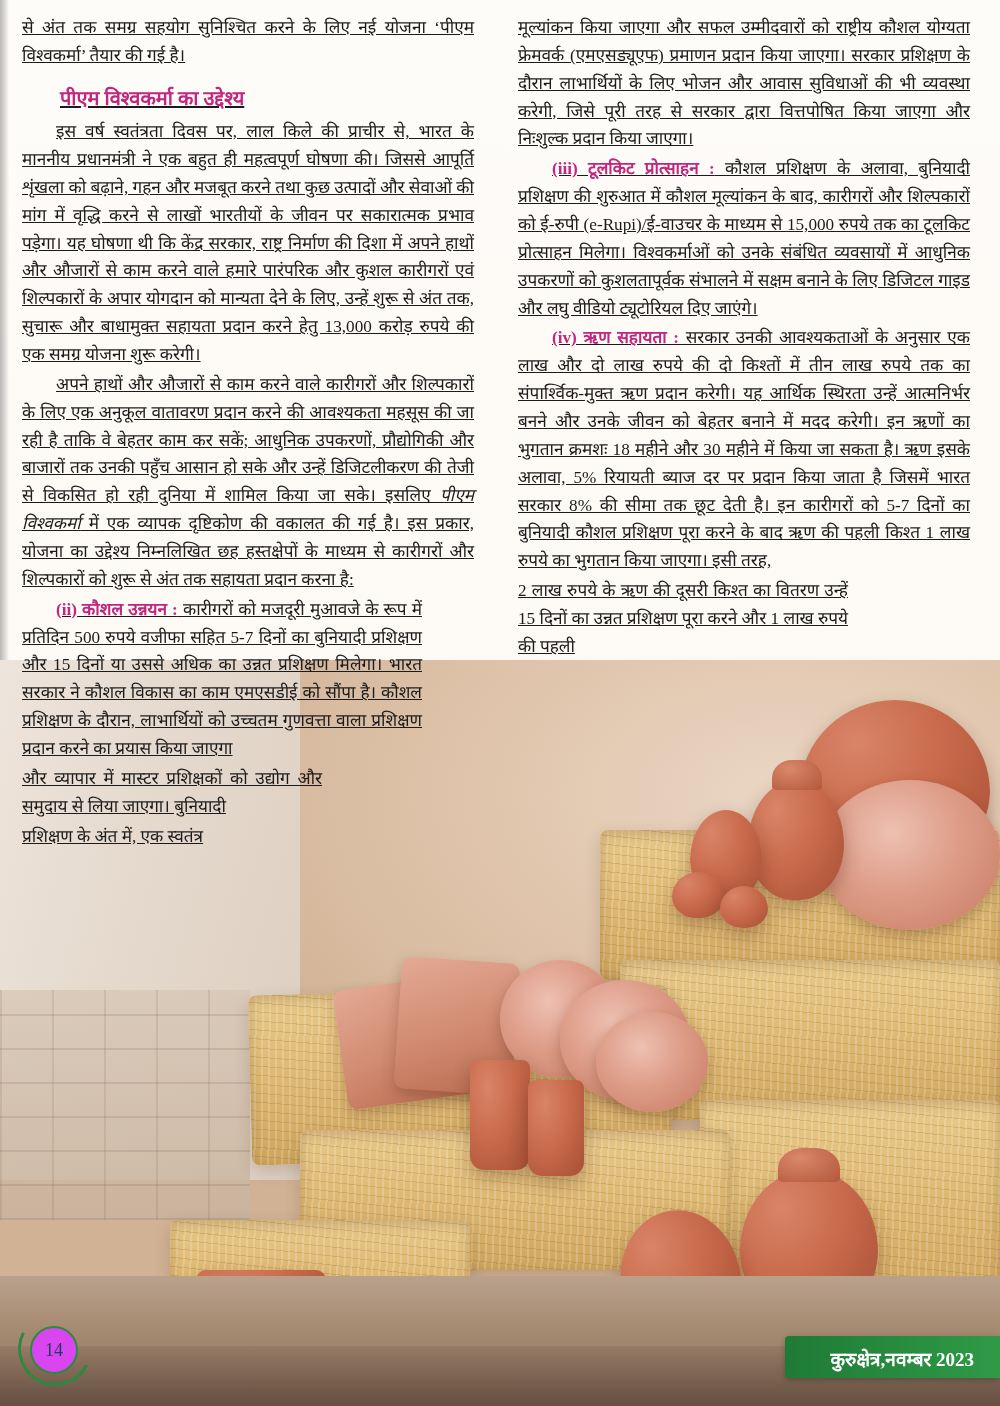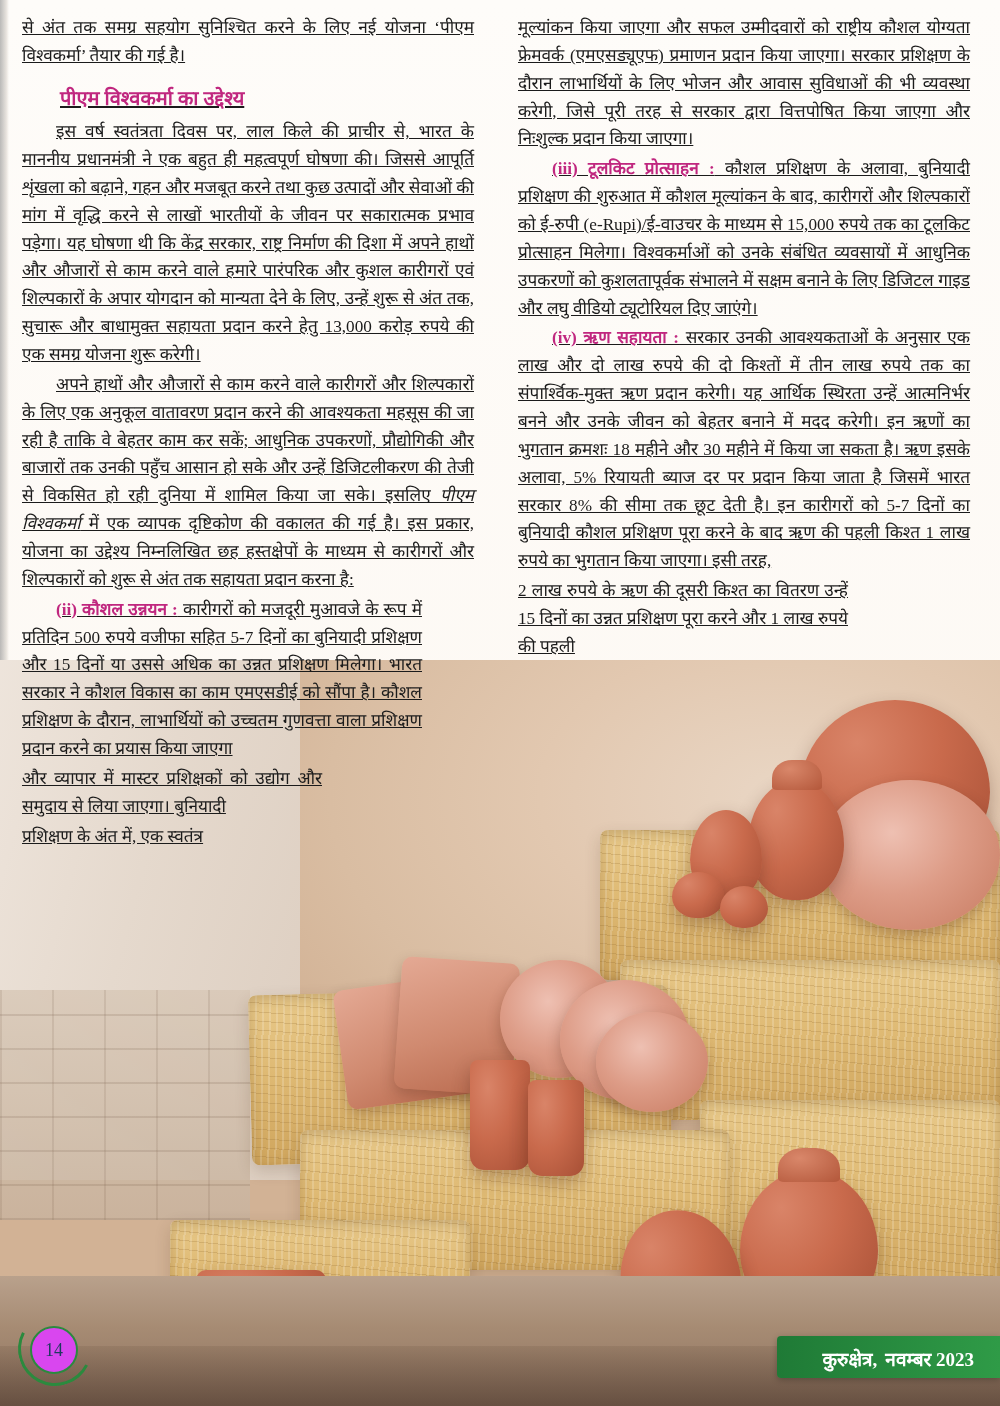"नवम्बर 2023" .footer-ribbon .issue { margin-left: 8px -> 0 }
